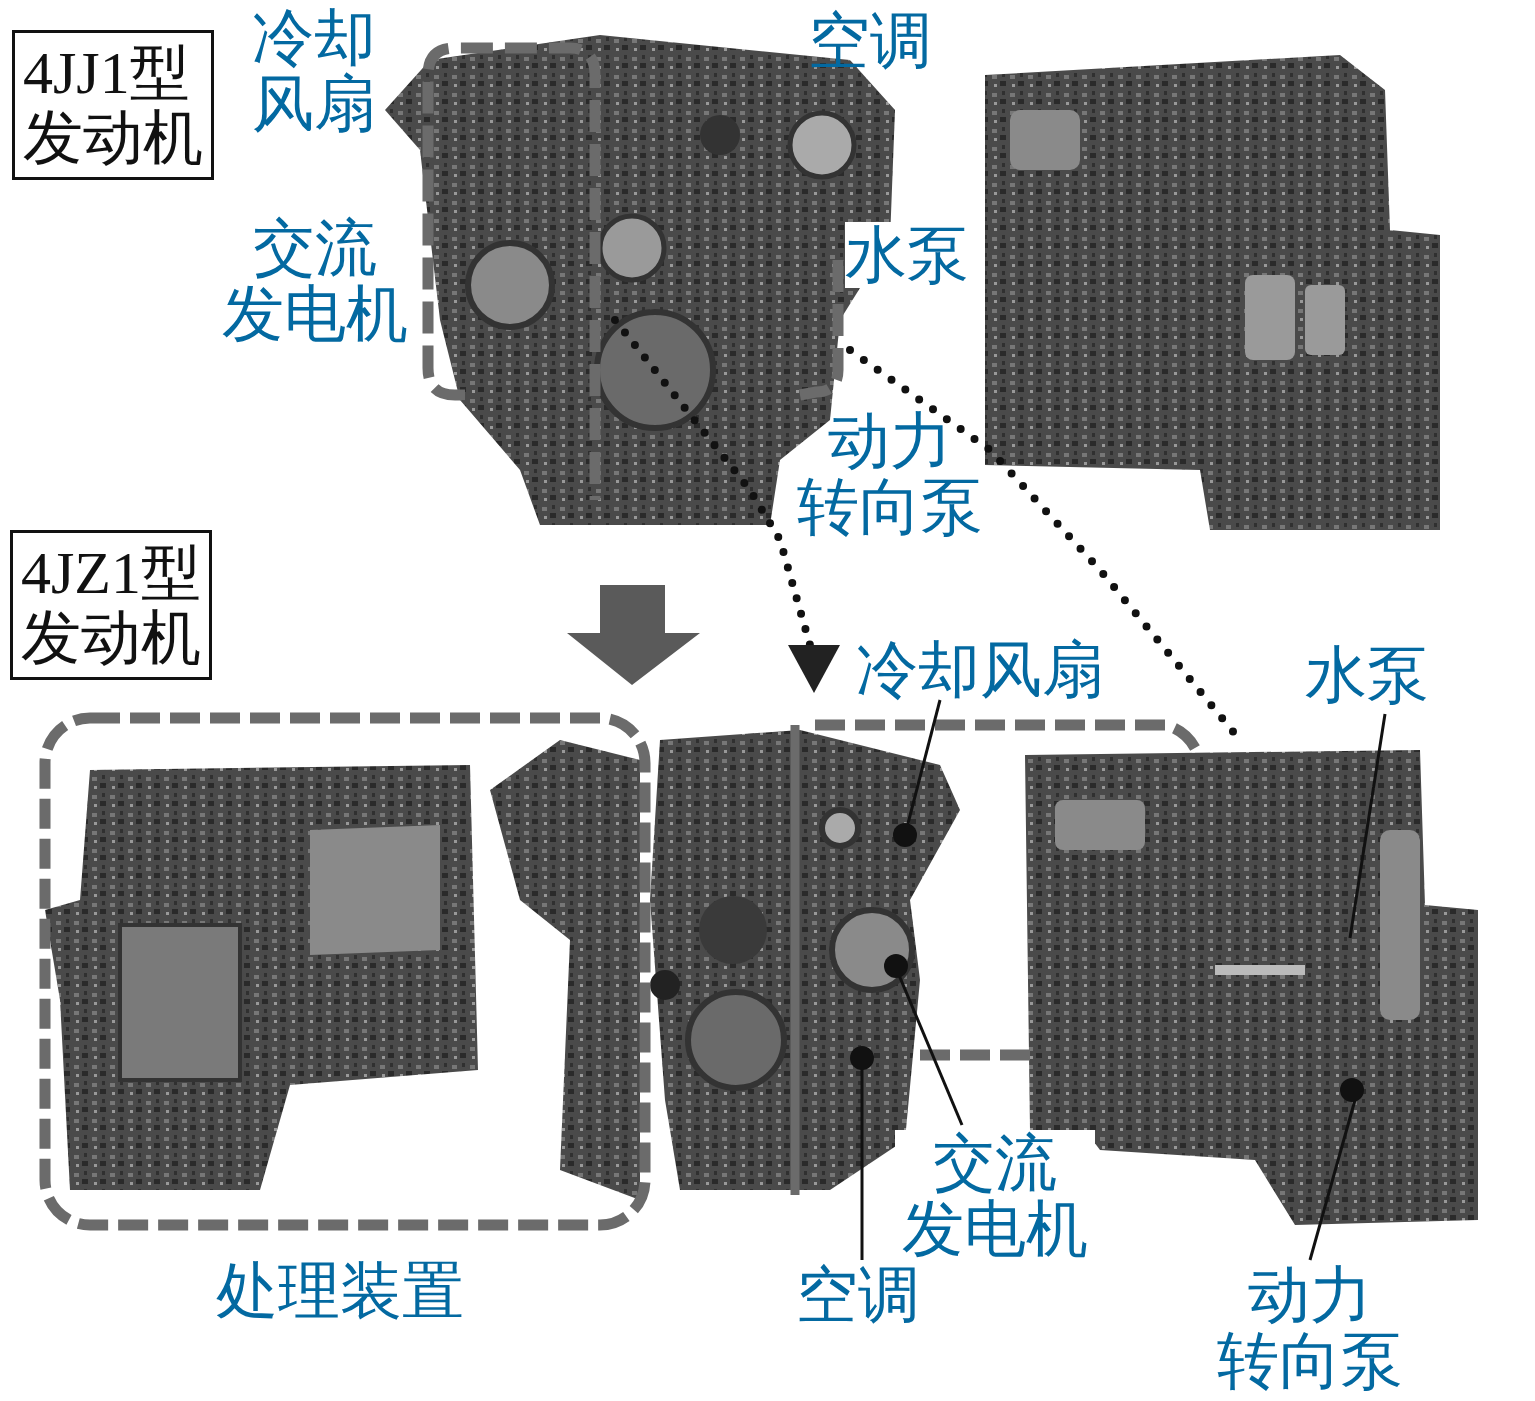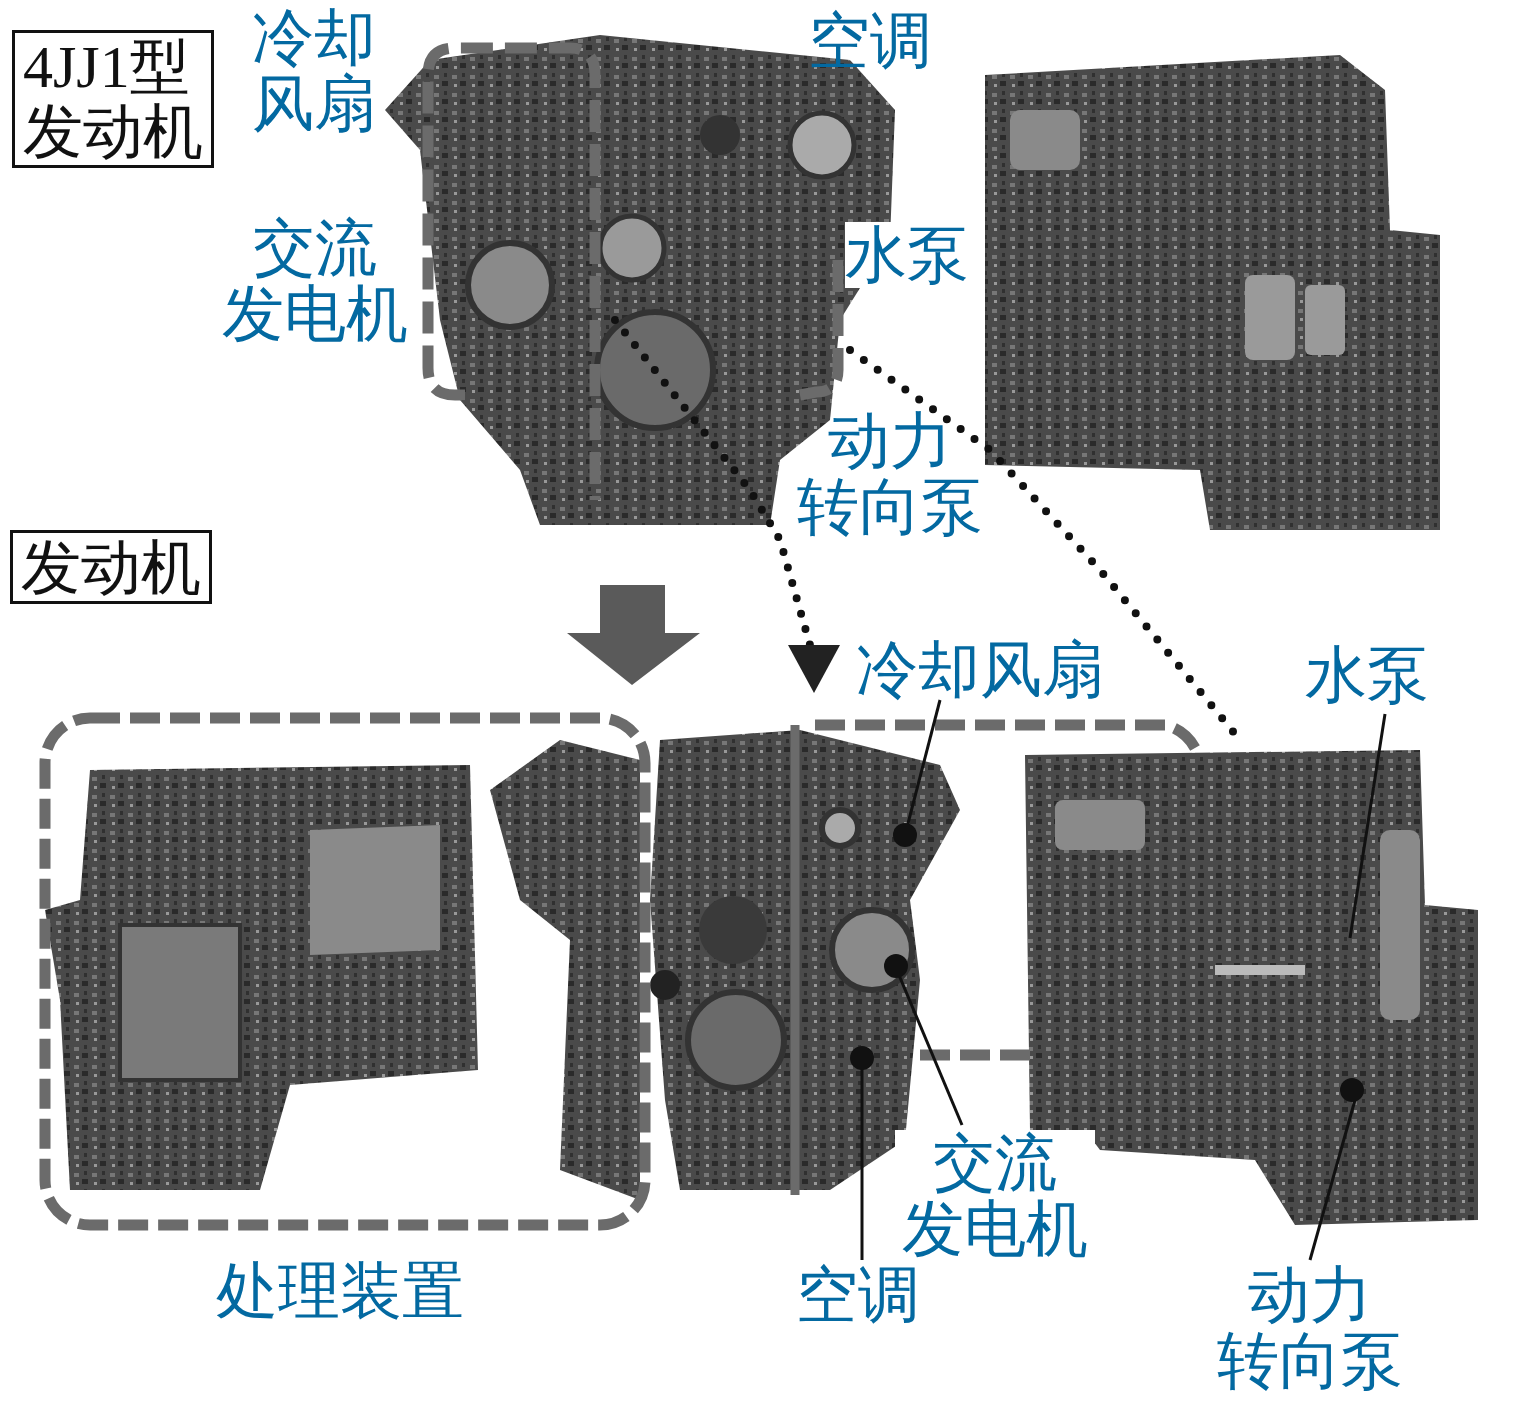"4JJ1型" .boxlabel { padding: 2px 8px -> 8px 8px }
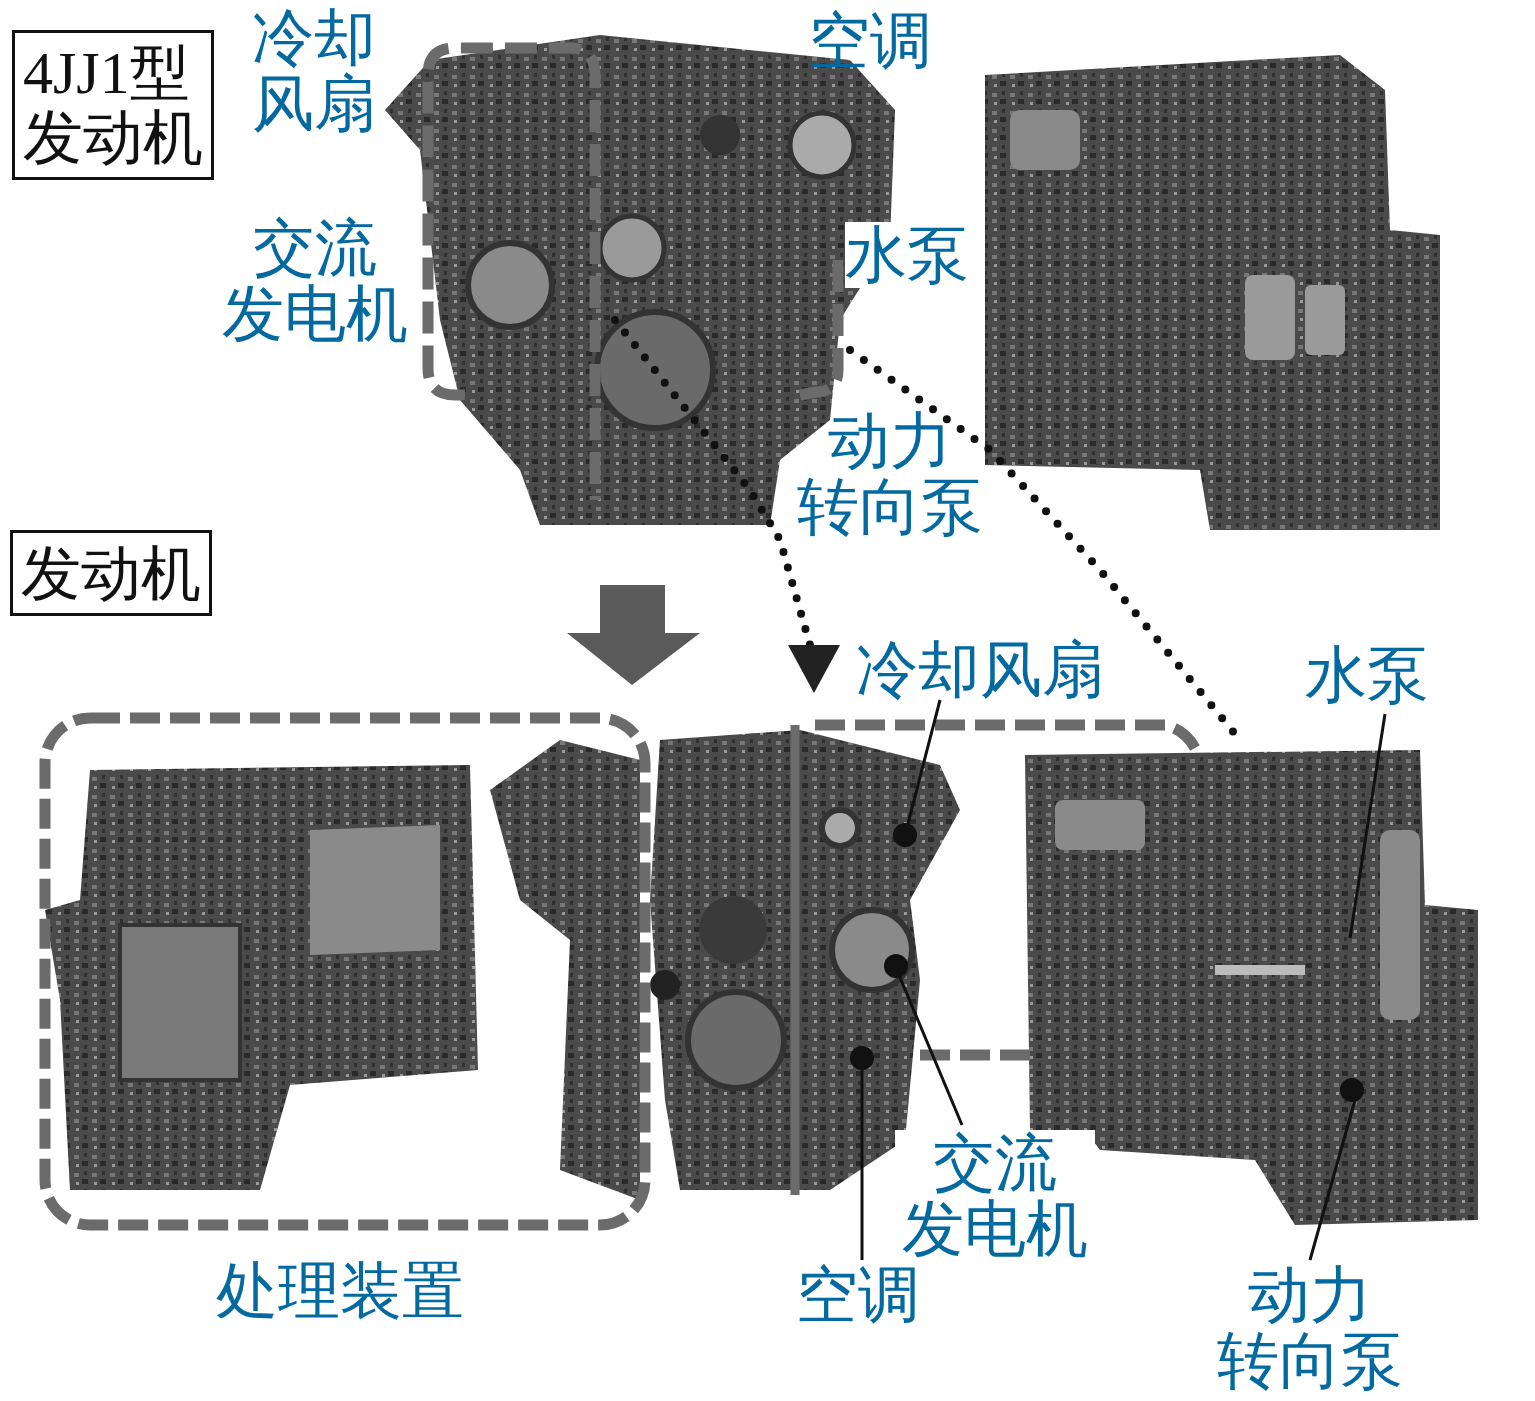"4JZ1型" div.model { html: none -> <div>4JZ1型</div> }
